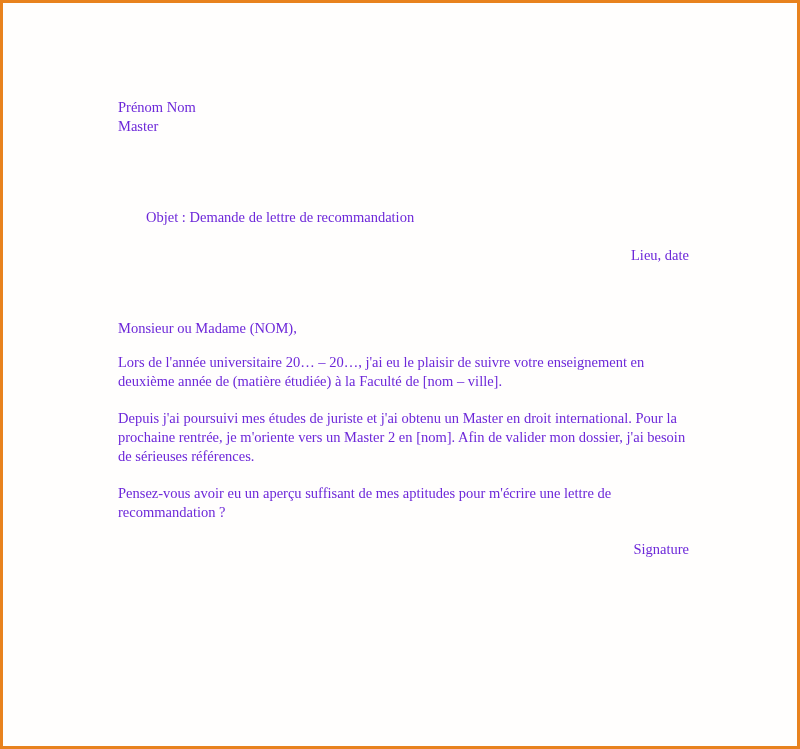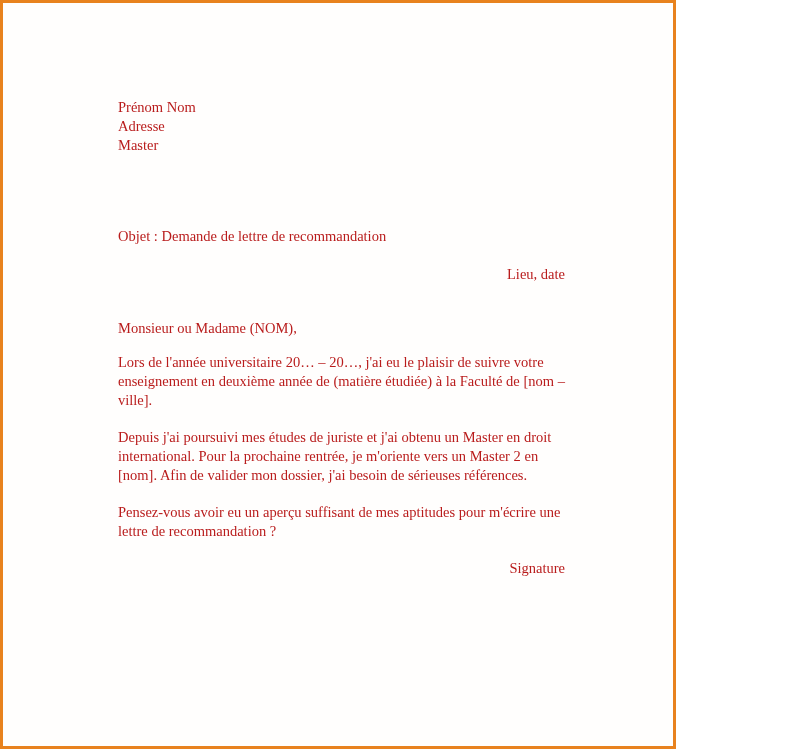"Prénom Nom" .page { color: #b91c1c -> #6d28d9; width: 676px -> 800px }
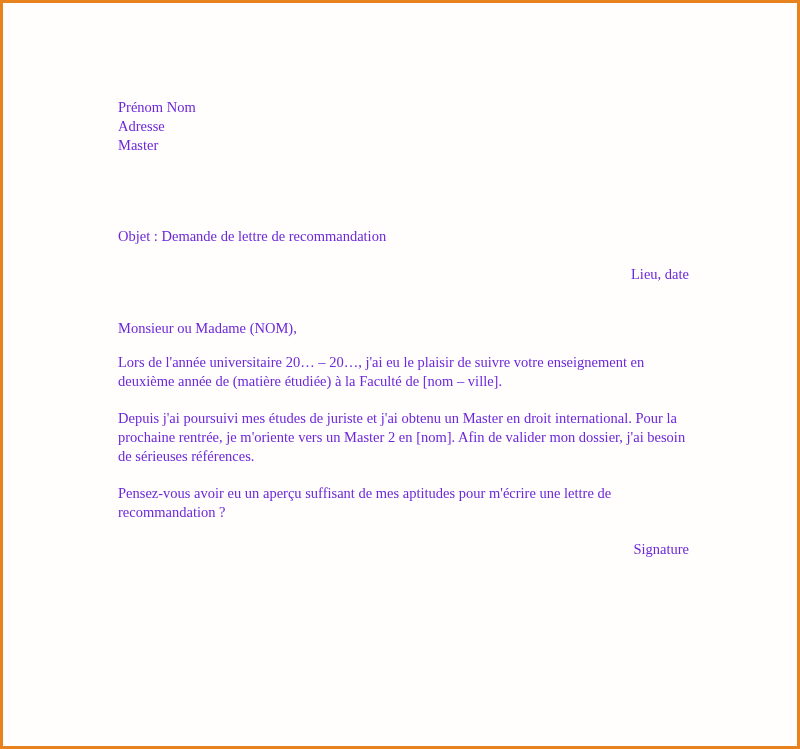"Adresse" div { html: <div>Adresse</div> -> none }
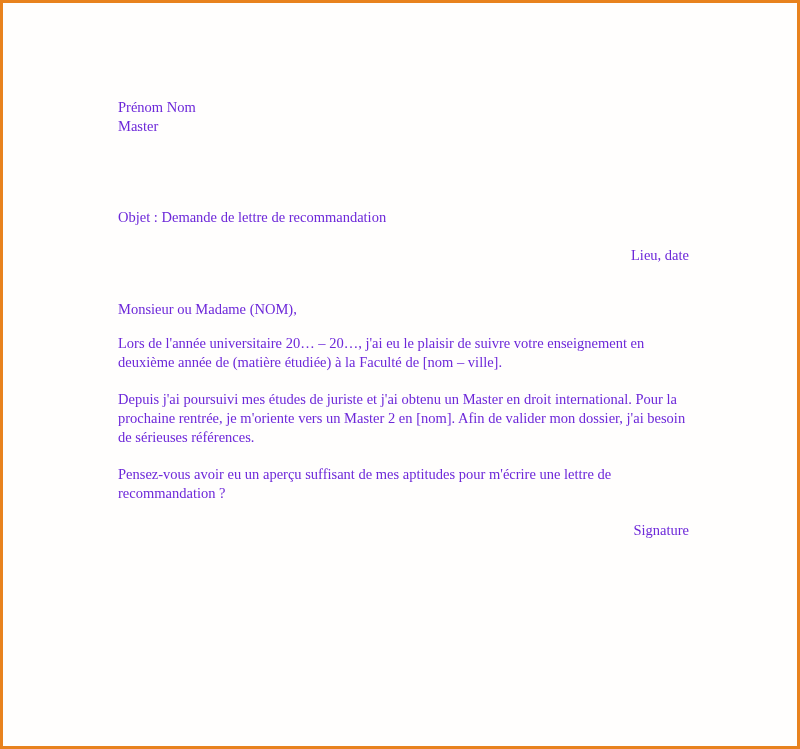"Objet : Demande de lettre" .subject { margin-left: none -> 28px }
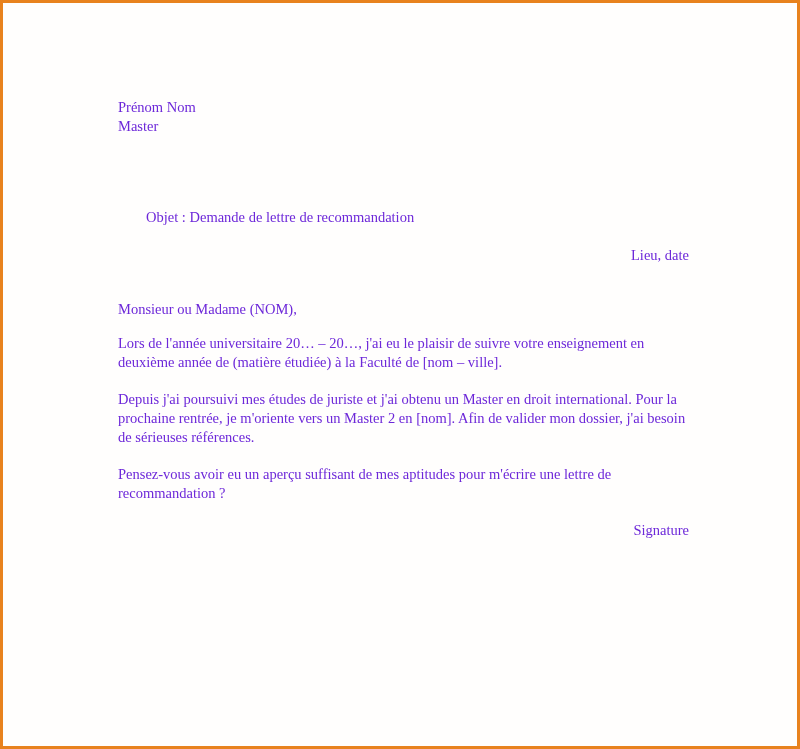"Monsieur ou Madame (NOM)," .salutation { margin-top: 35px -> 54px }
